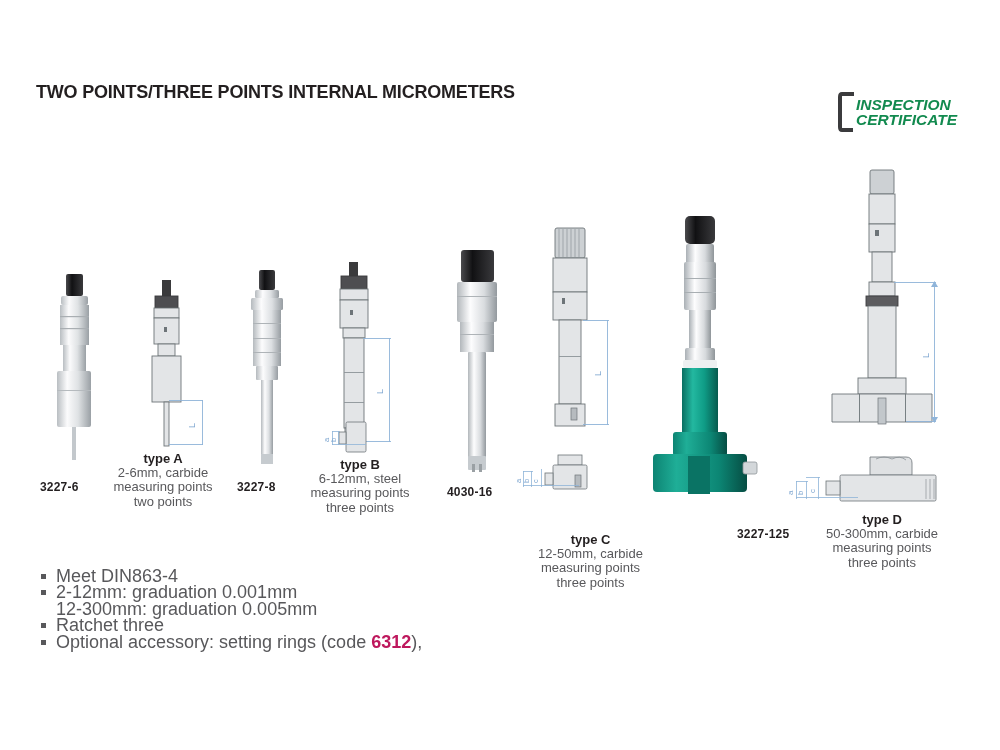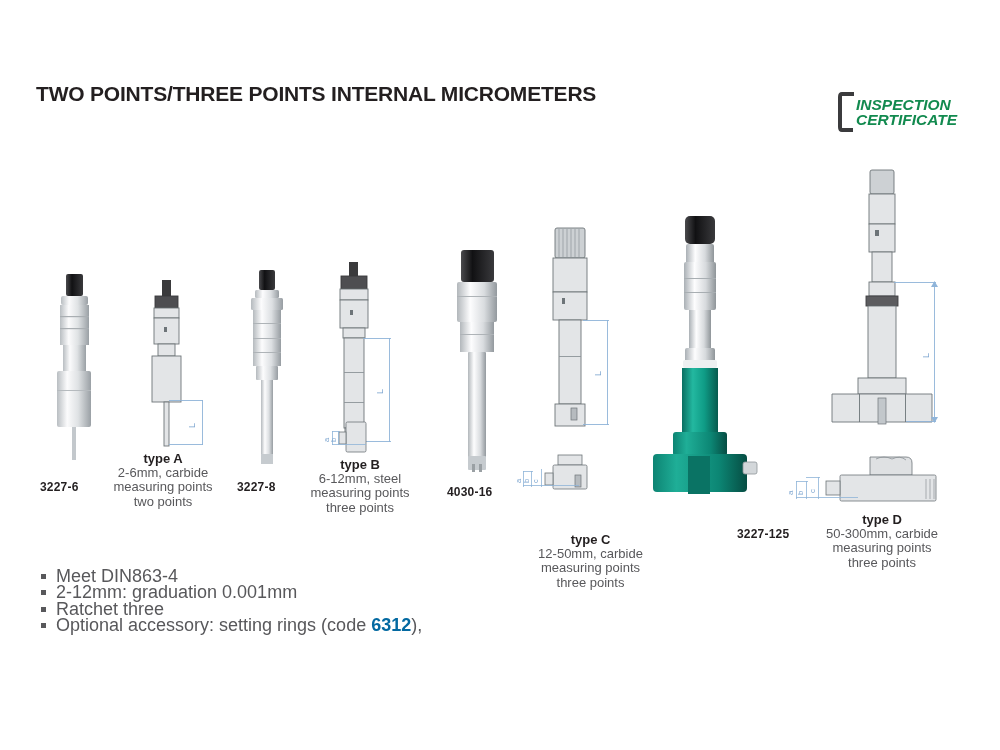"TWO POINTS/THREE POINTS INTERNAL" .page-title { font-size: 21px -> 18px }
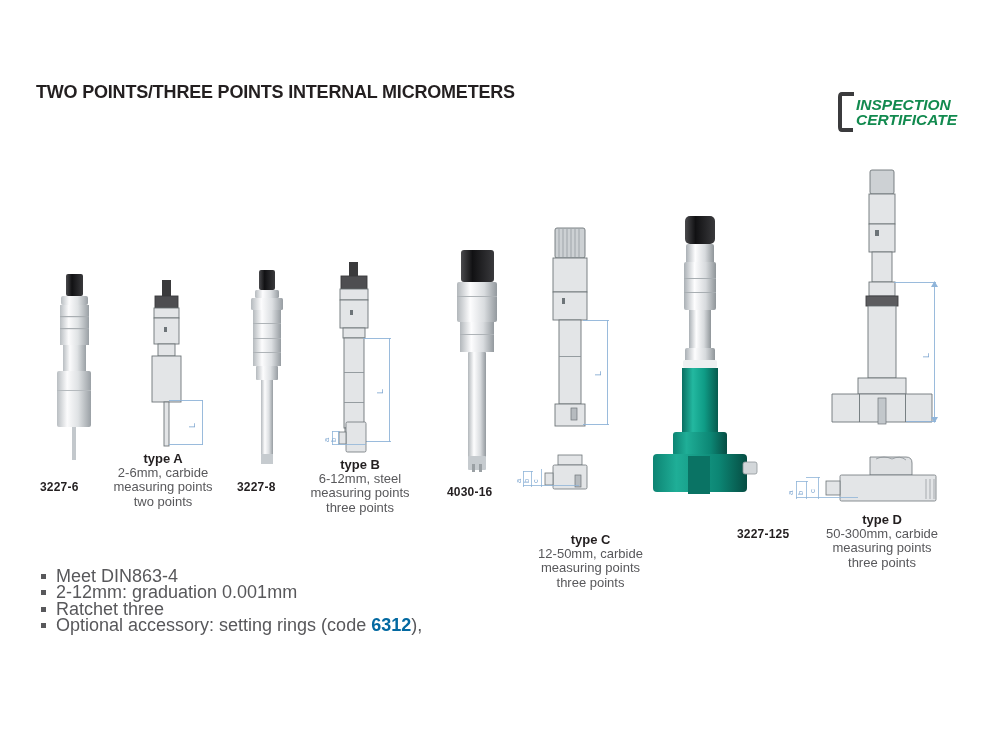"12-300mm: graduation 0.005mm" span.cont { html: none -> <span>12-300mm: graduation 0.005mm</span> }
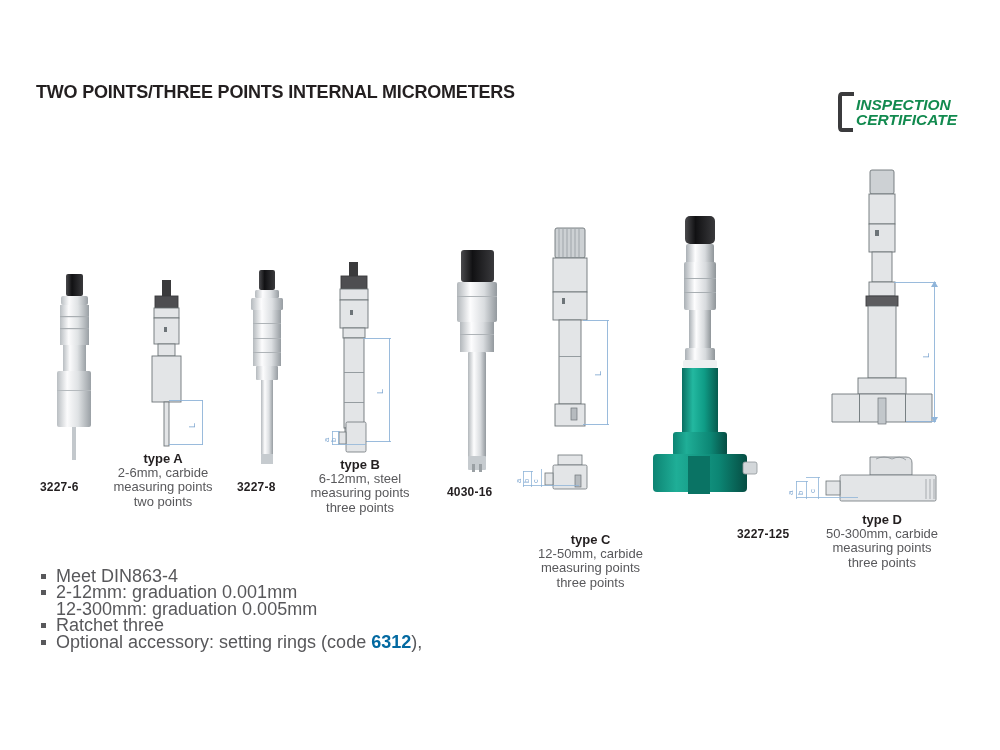"6312" .spec-list b { color: #0369a1 -> #be185d }
